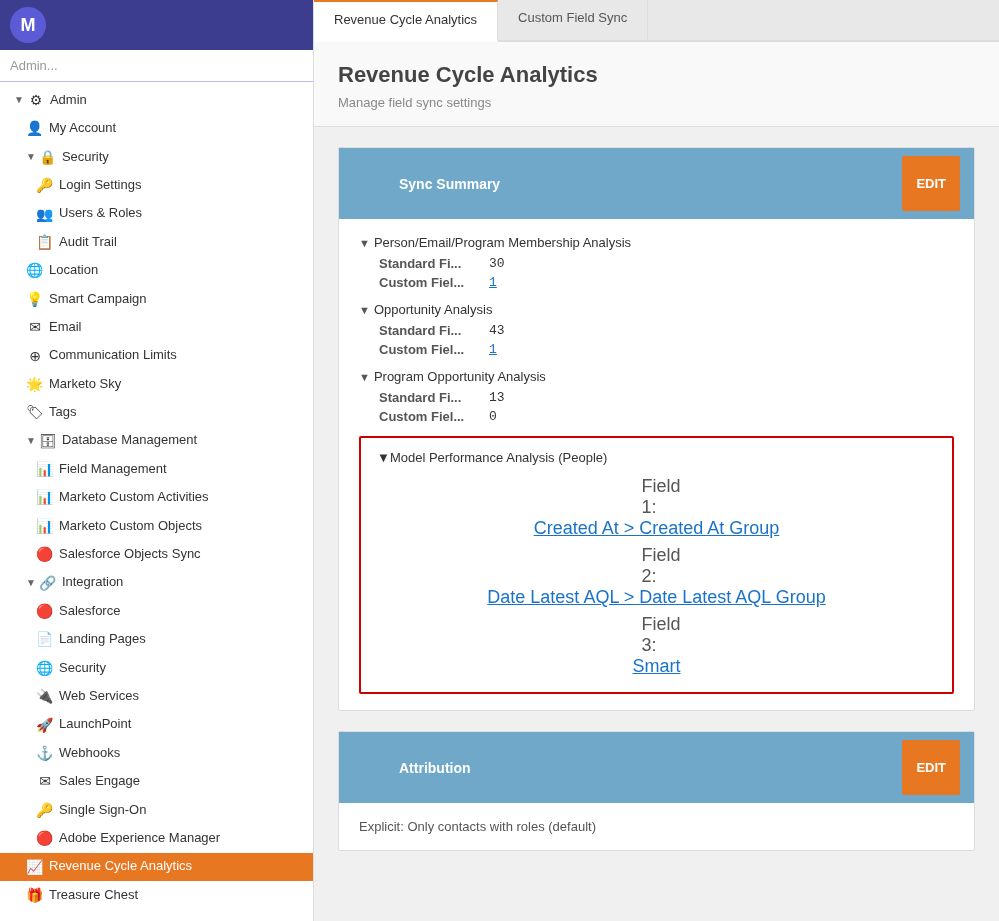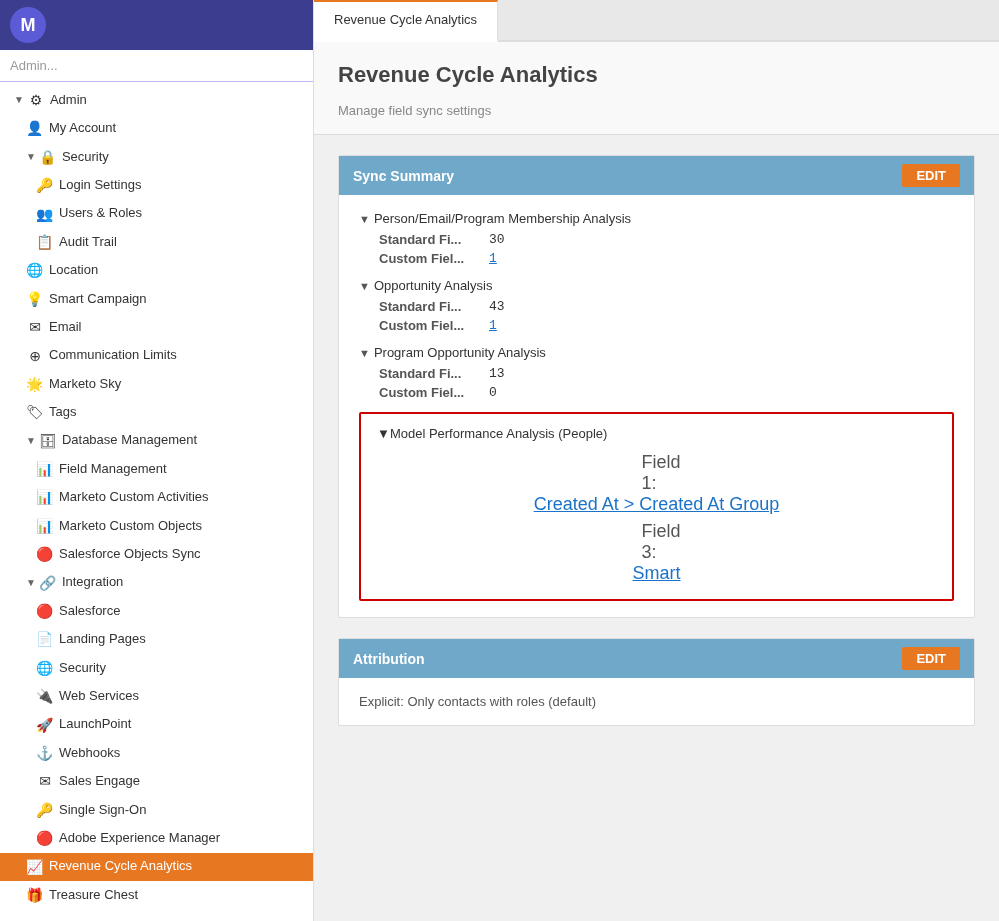"Custom Field Sync" div.tab { html: none -> <div>Custom Field Sync</div> }
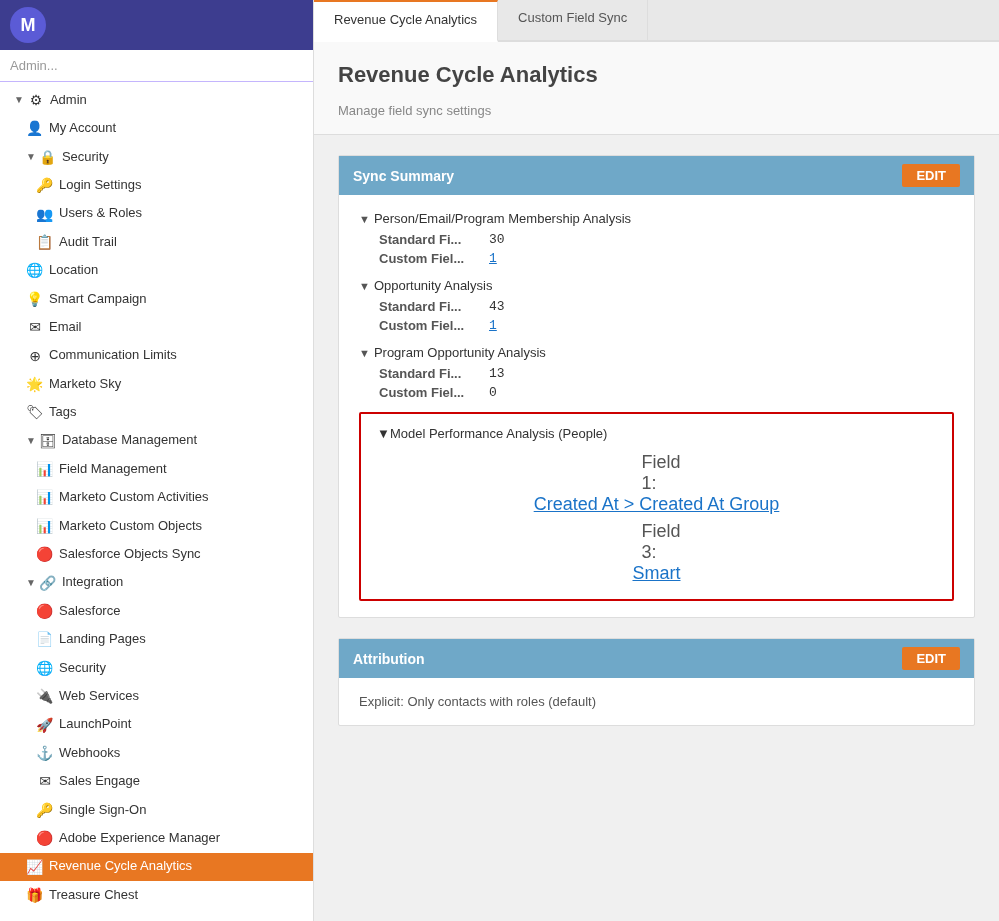"Manage field sync settings" .page-subtitle { margin-top: 15px -> 7px }
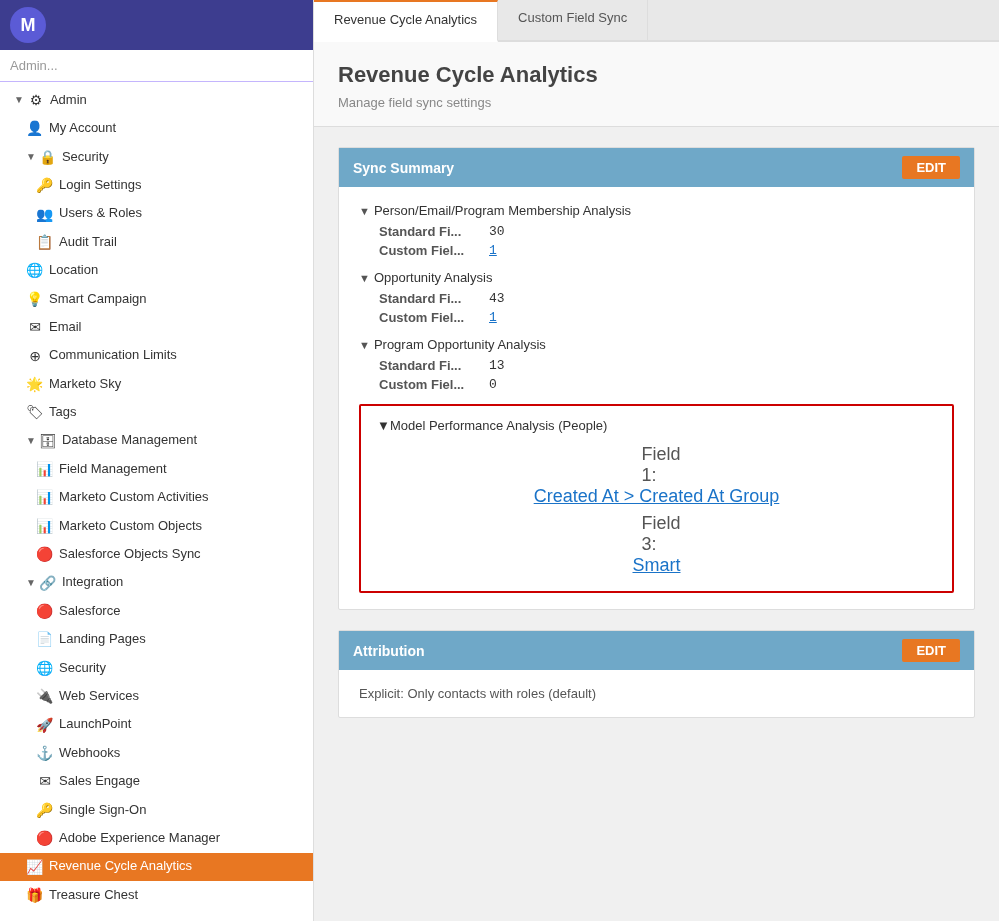"Sync Summary" .card-title { margin-left: none -> 46px }
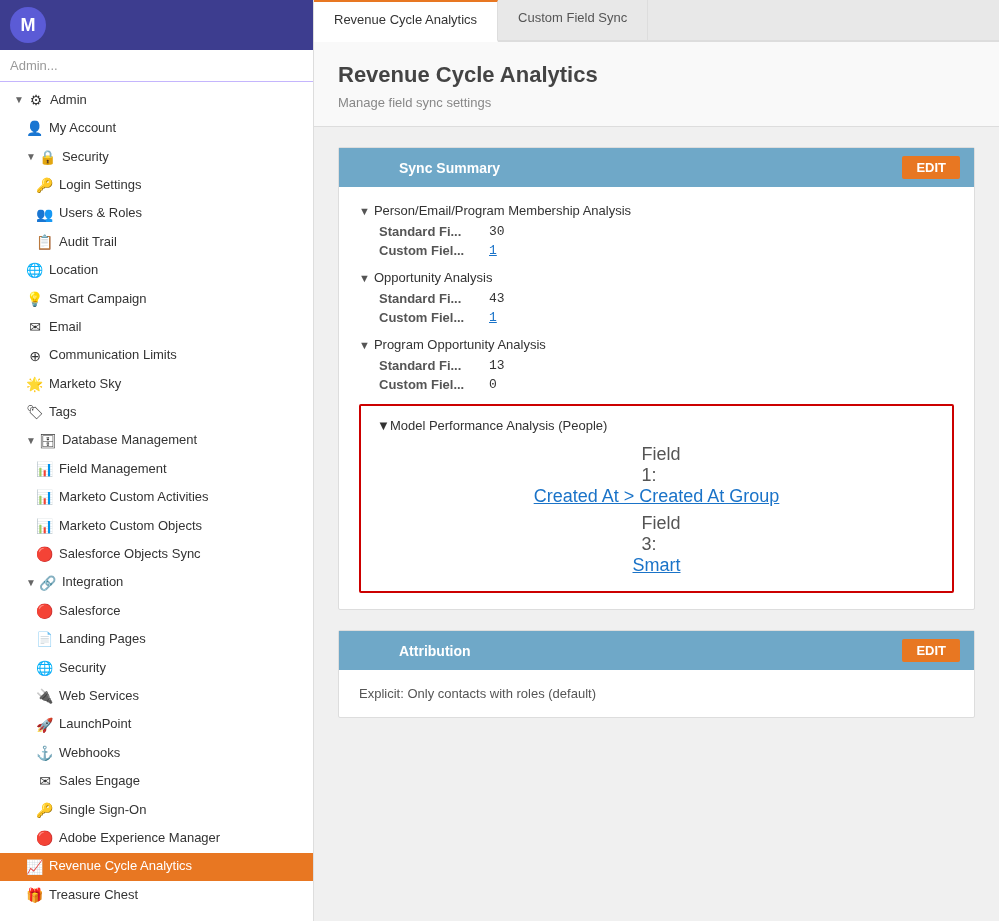"EDIT" .edit-btn { padding: 4px 14px -> 20px 14px }
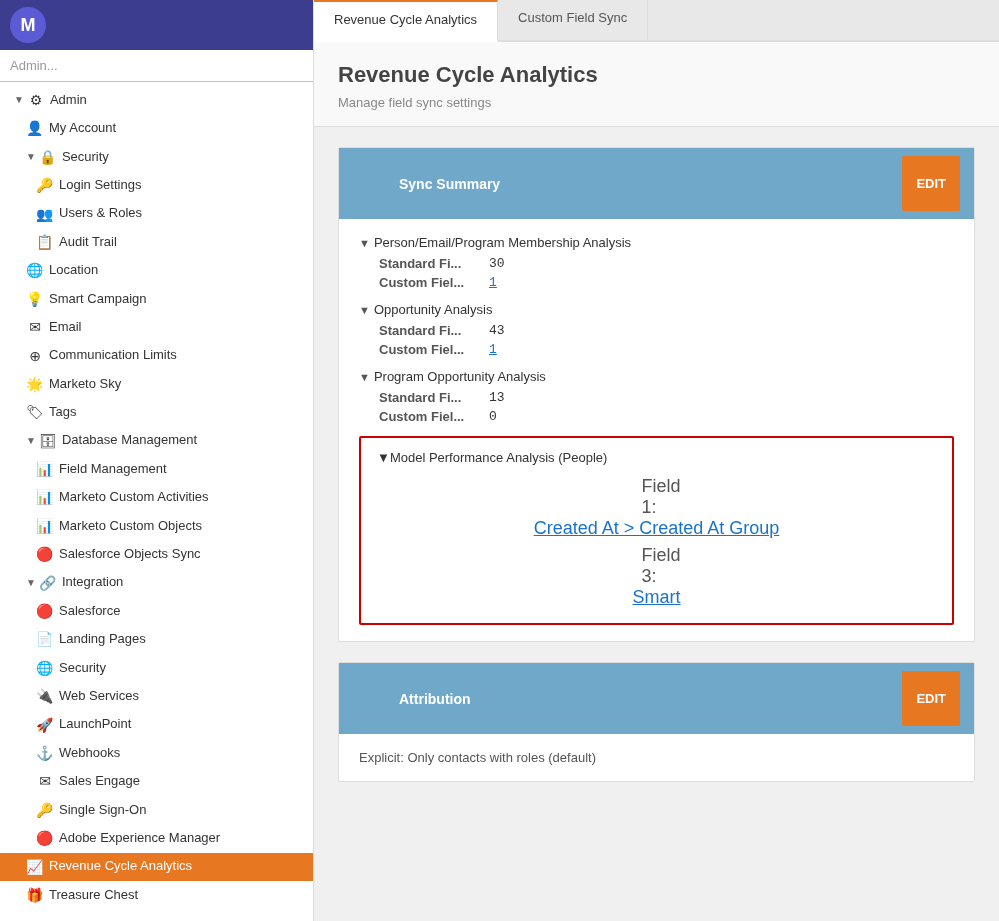"Field 2:" div.model-field-row { html: none -> <div> <span>Field 2:</span> <span><a>Date Latest AQL &gt; Date Latest AQL Group</a></span> </div> }
